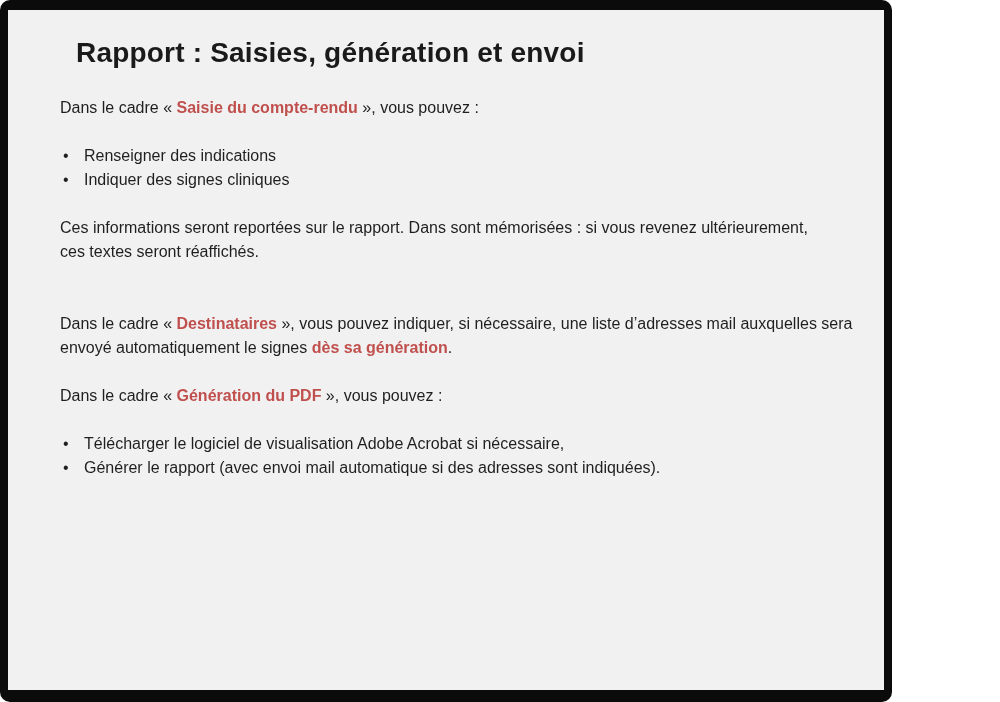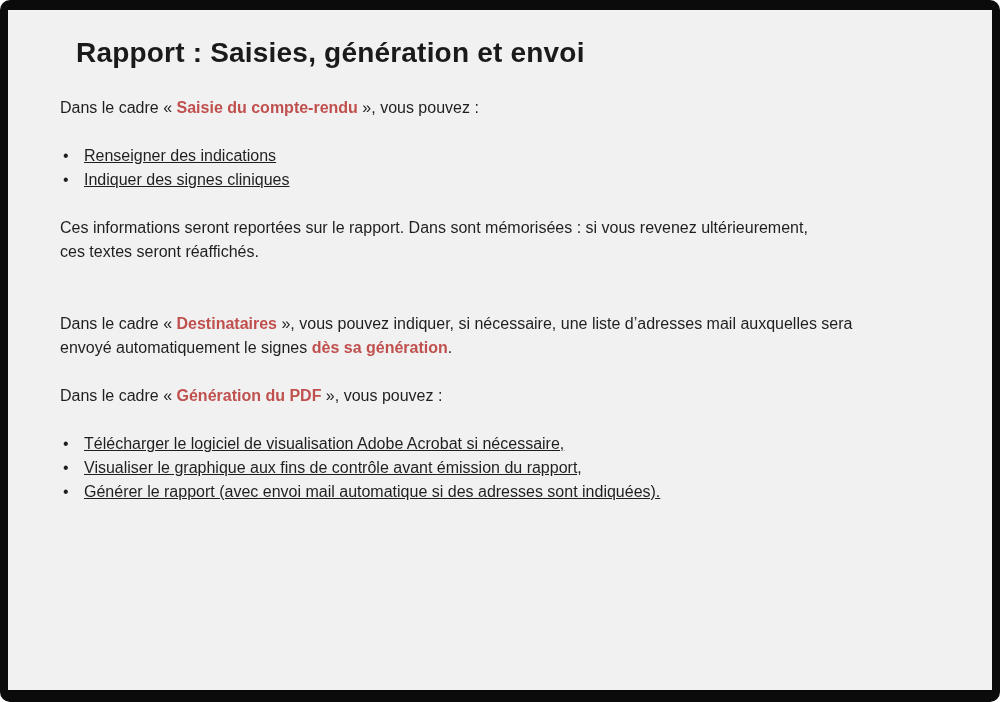"Rapport : Saisies, génération et" .slide { width: 1000px -> 892px }
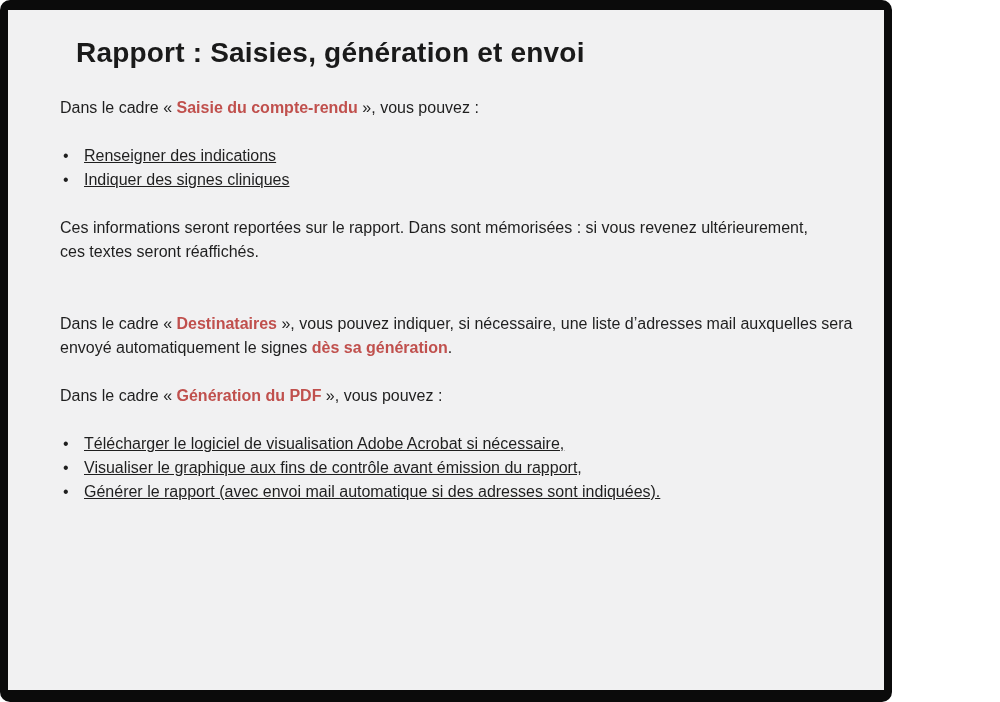"Renseigner des indications" ul.bullets { text-decoration: underline -> none }
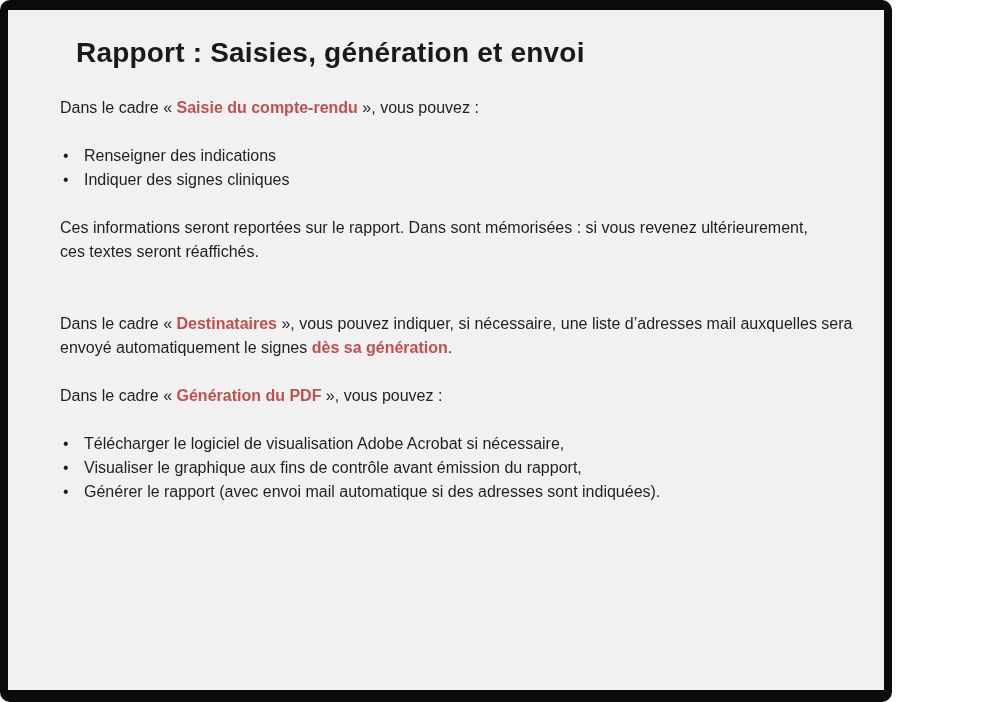"Visualiser le graphique aux fins" li { html: <li>Visualiser le graphique aux fins de contrôle avant émission du rapport,</li> -> none }
